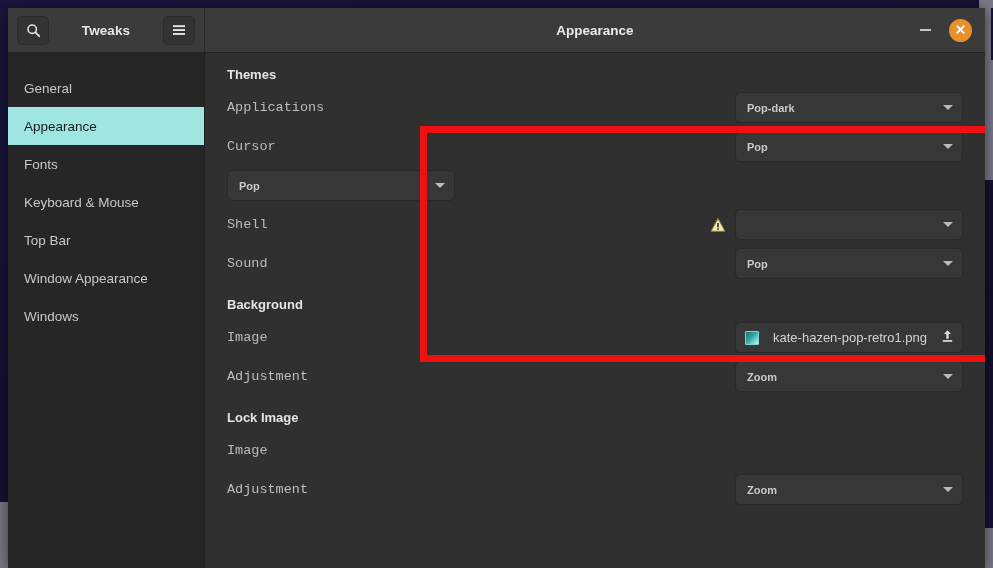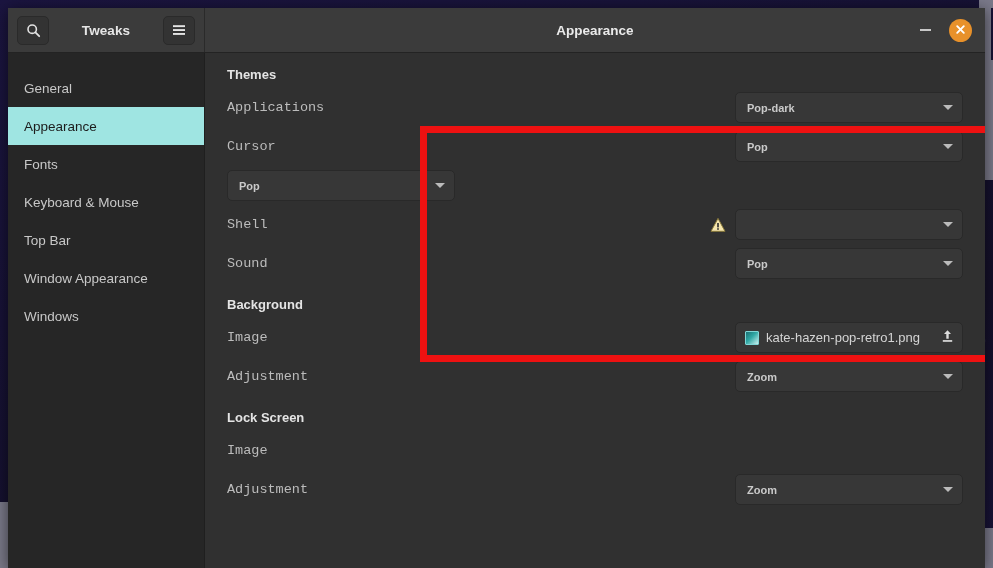"kate-hazen-pop-retro1.png" .filebtn .fname { text-align: none -> center }
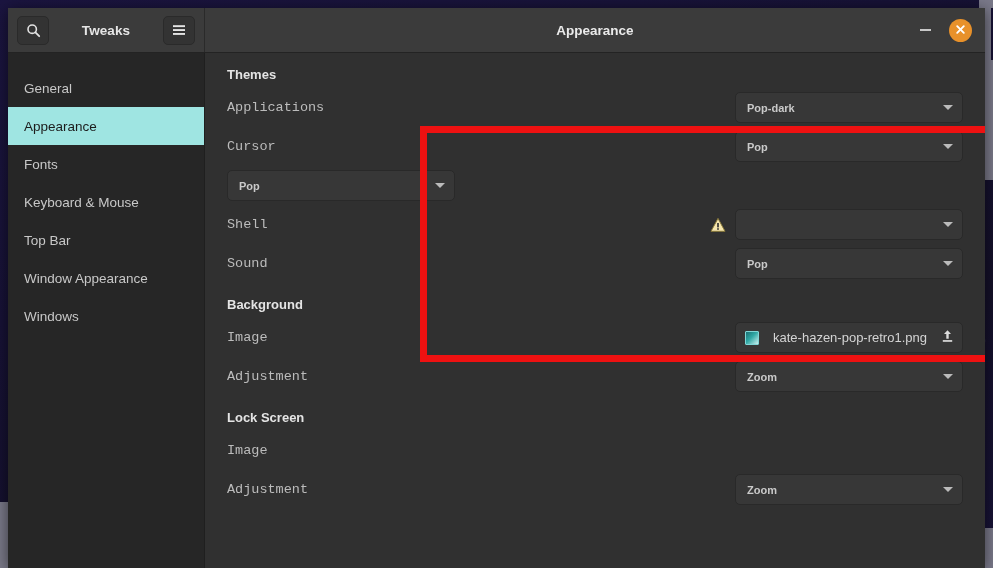"Lock Screen" div.section-title { text: Screen -> Image }
